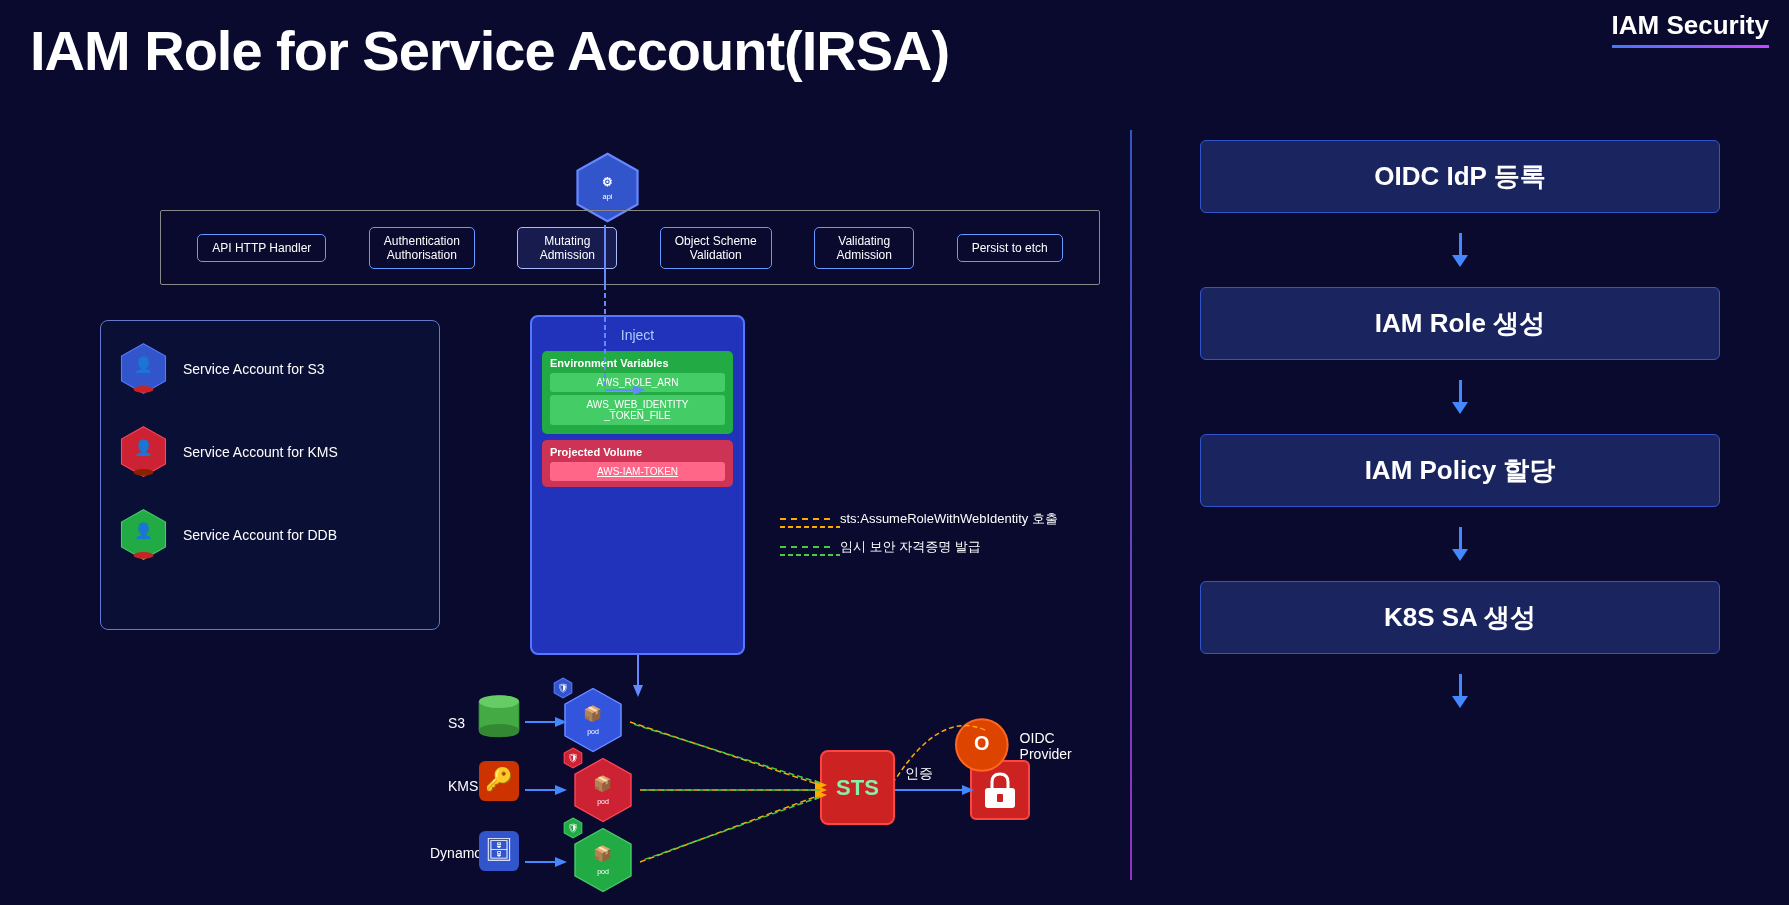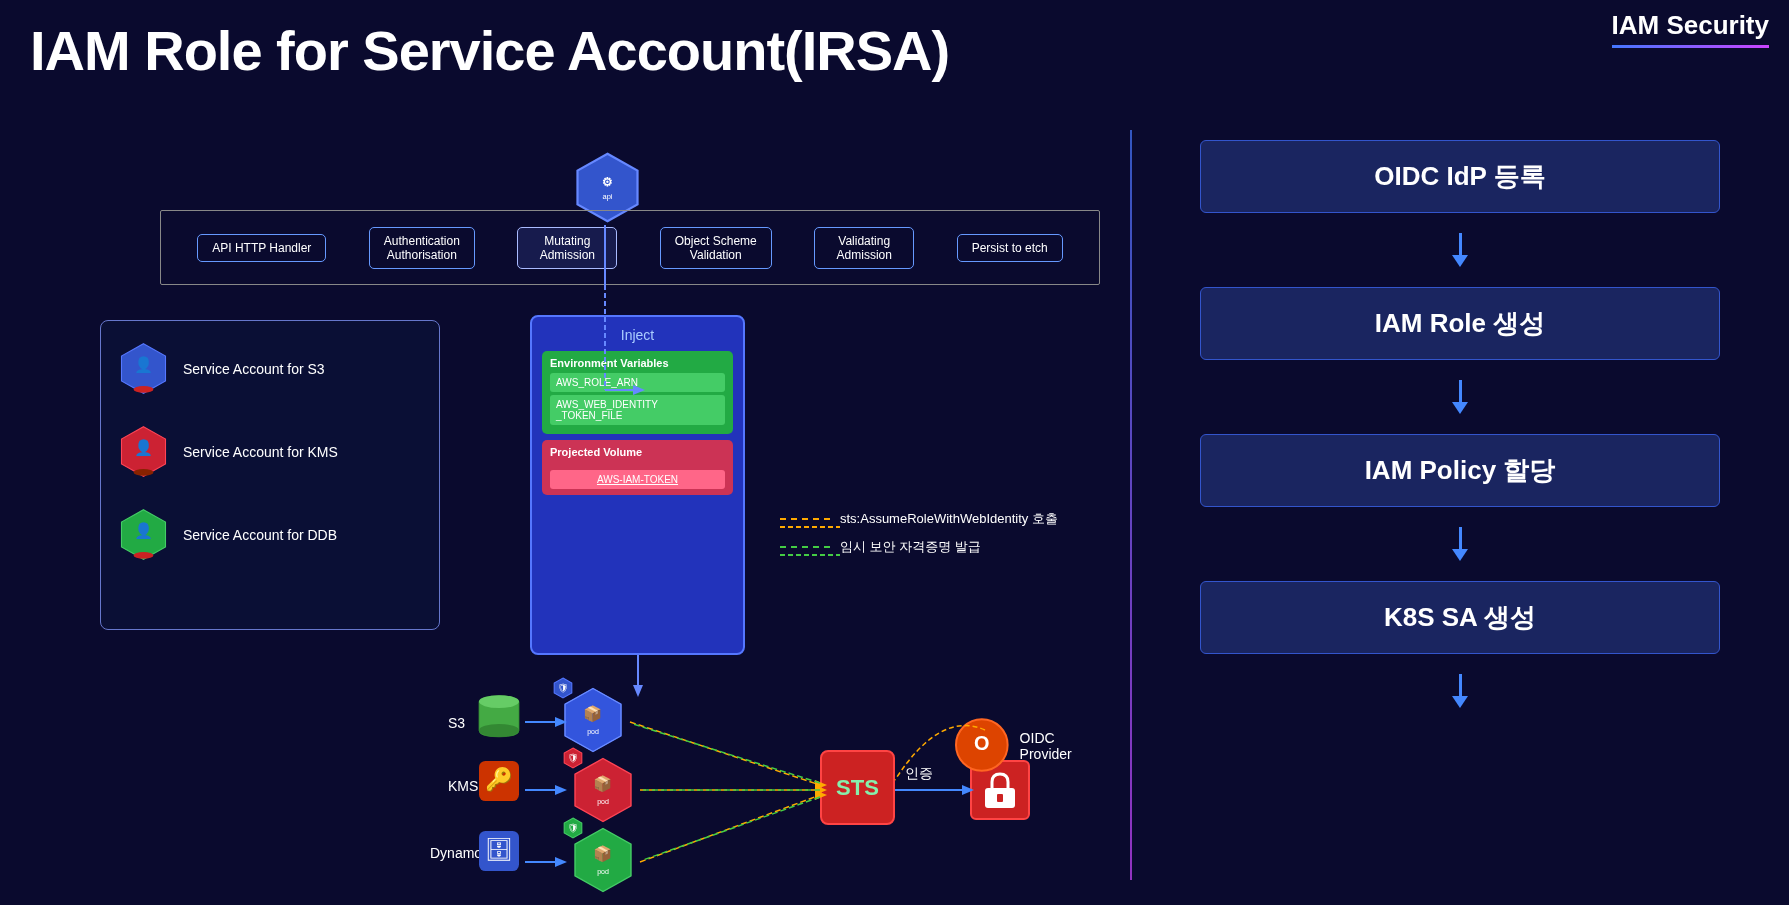"AWS_ROLE_ARN" .env-var-item { text-align: left -> center }
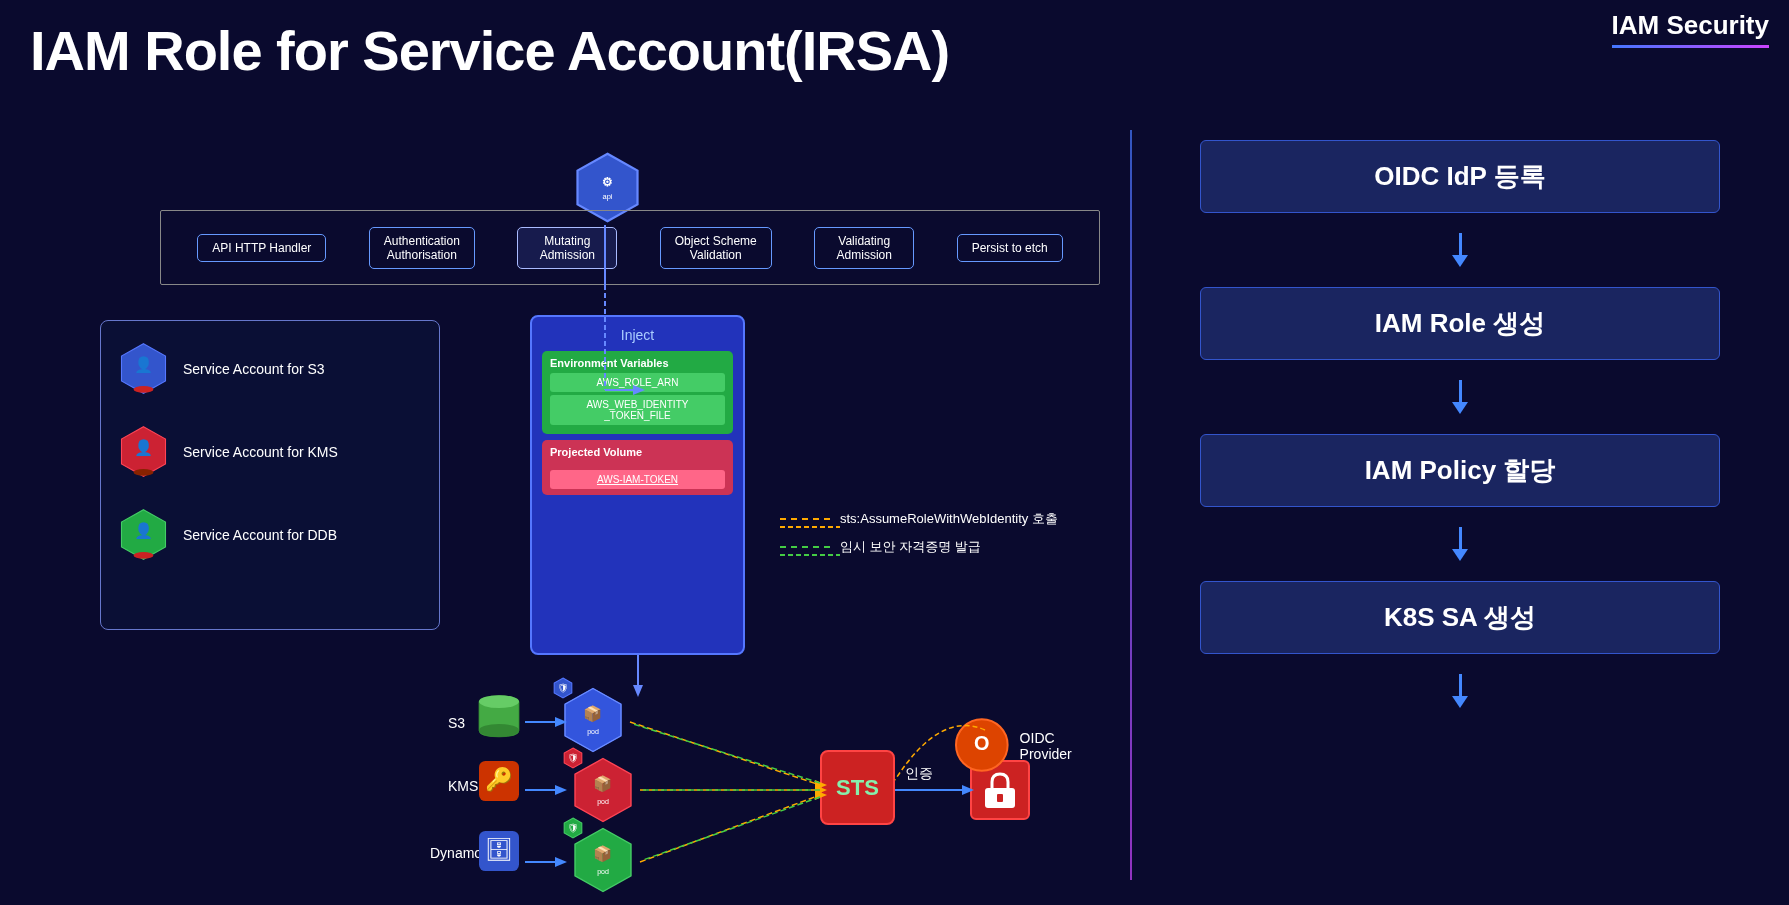"Projected Volume" .projected-vol-title { margin-bottom: 12px -> 4px }
